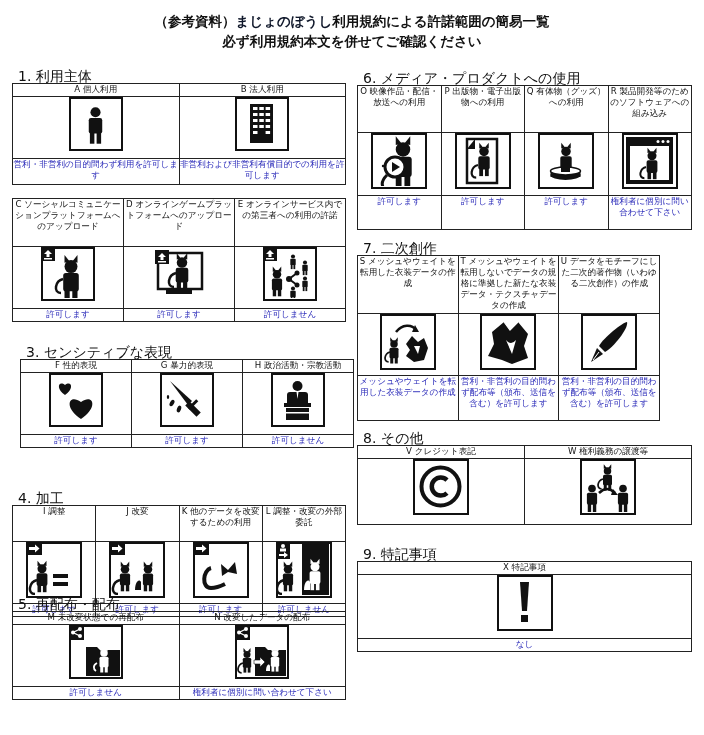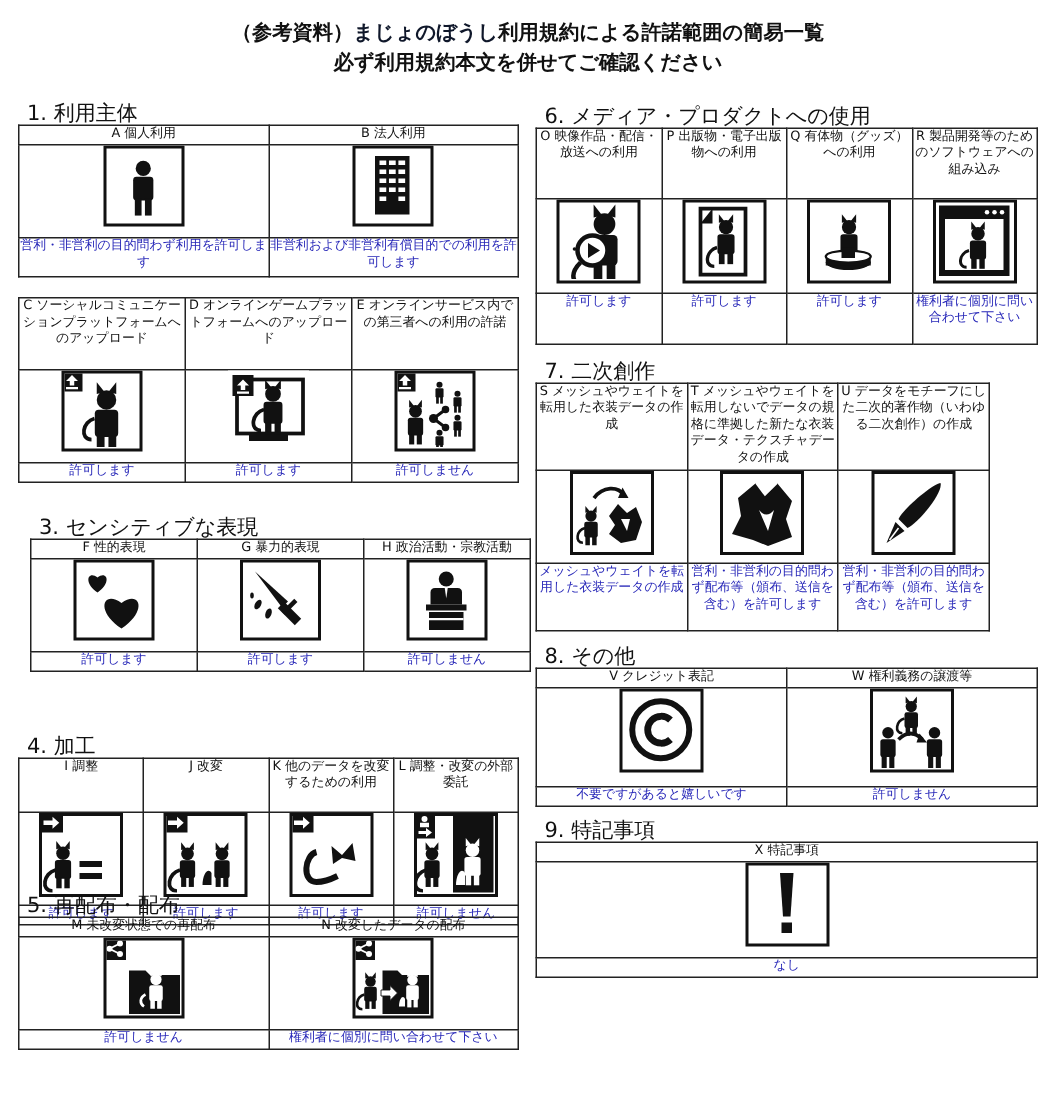"不要ですがあると嬉しいです" tr { html: <tr> <td>不要ですがあると嬉しいです</td> <td>許可しません</td> </tr> -> none }
